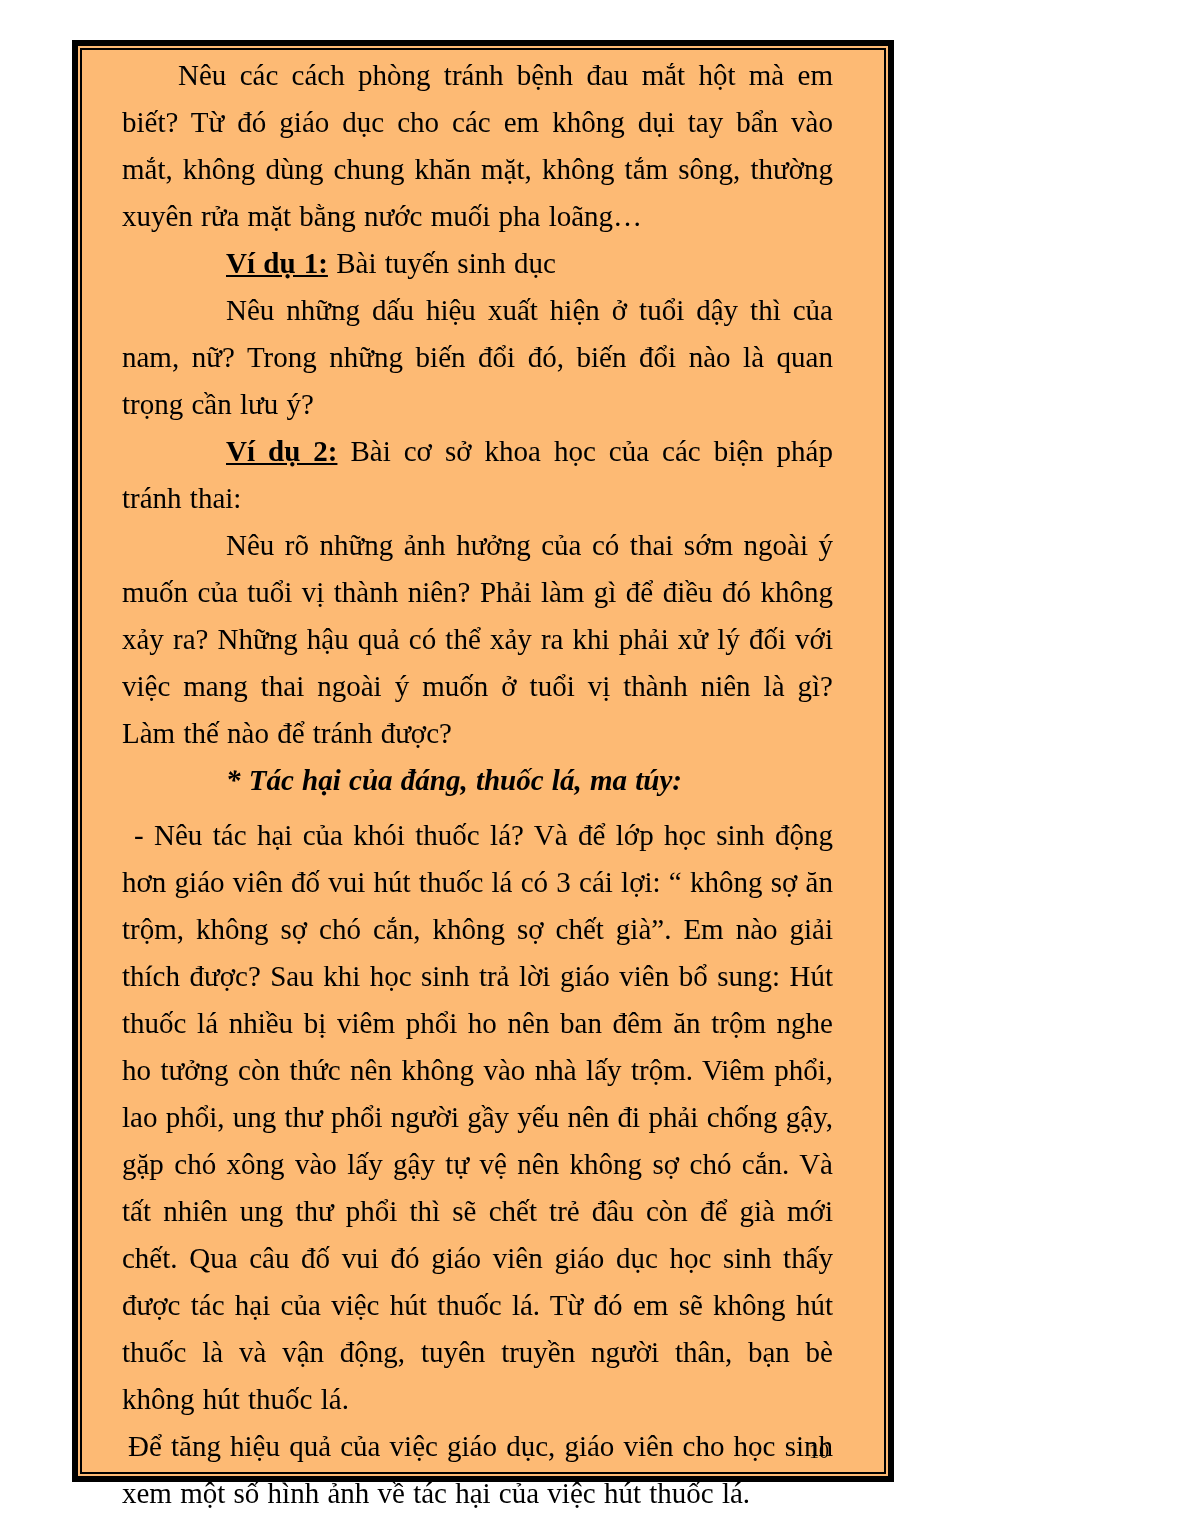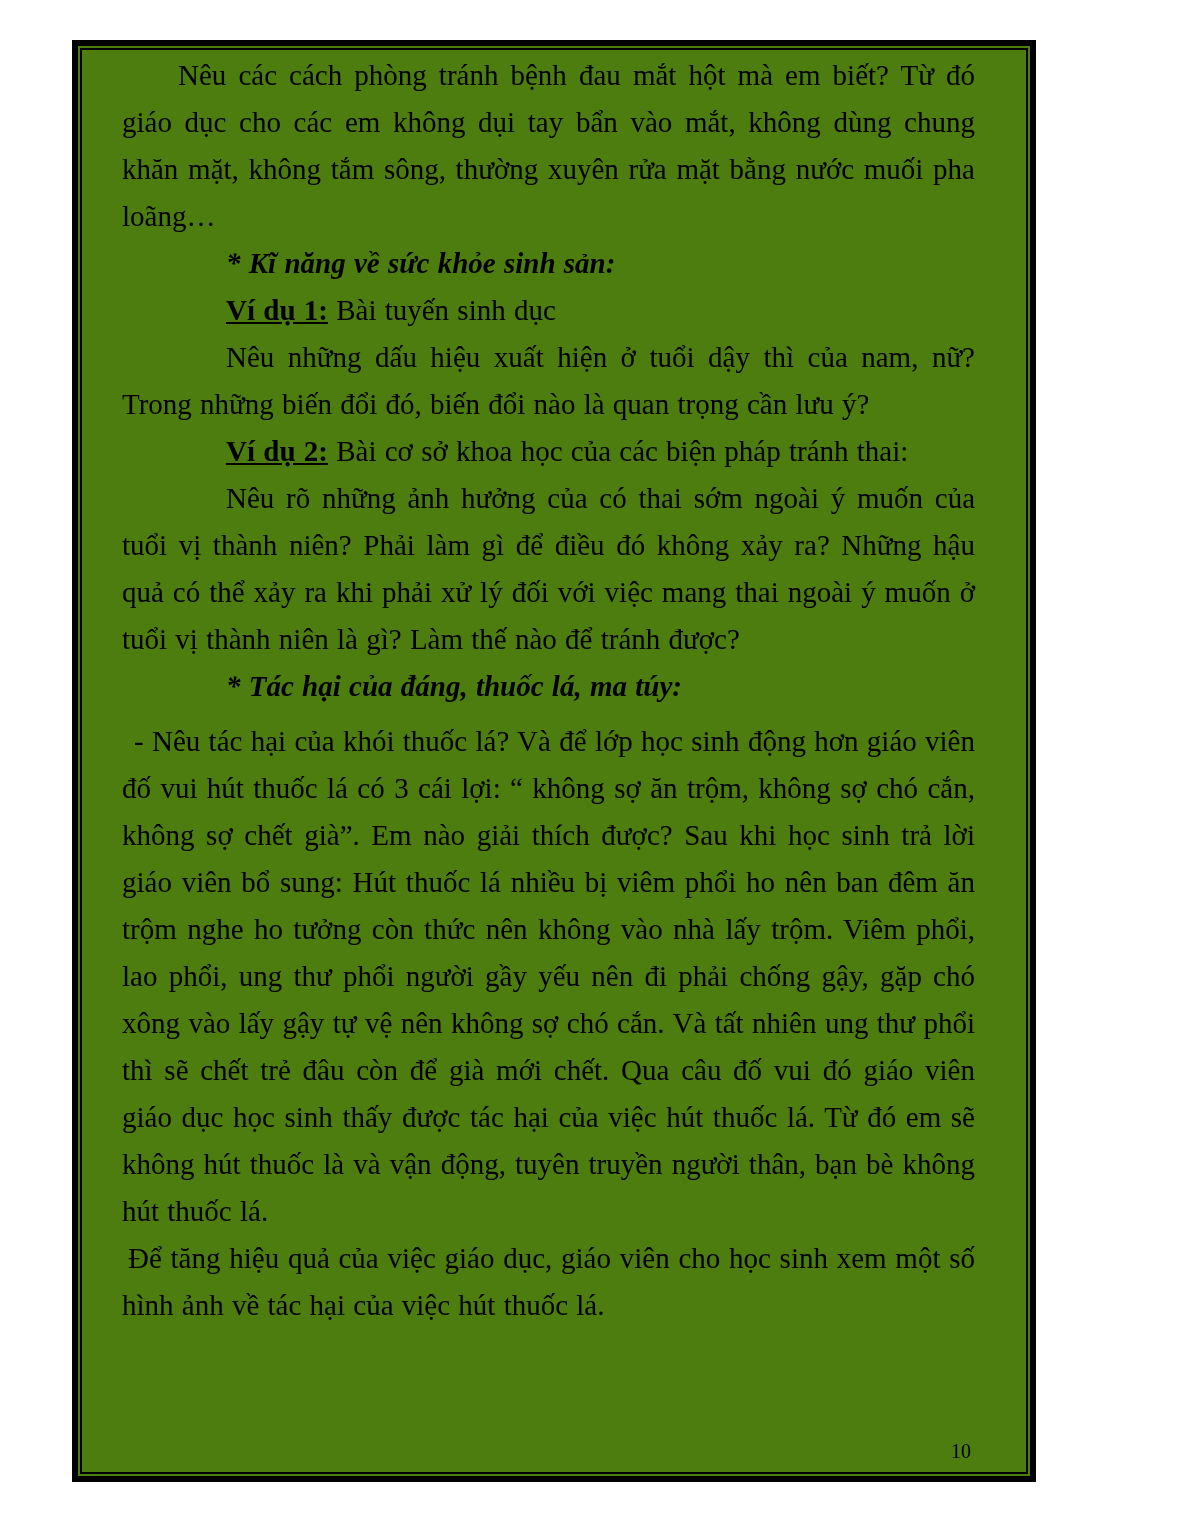"Nêu các cách phòng tránh" .page-frame { background: #4d7c0f -> #fdba74; width: 964px -> 822px }
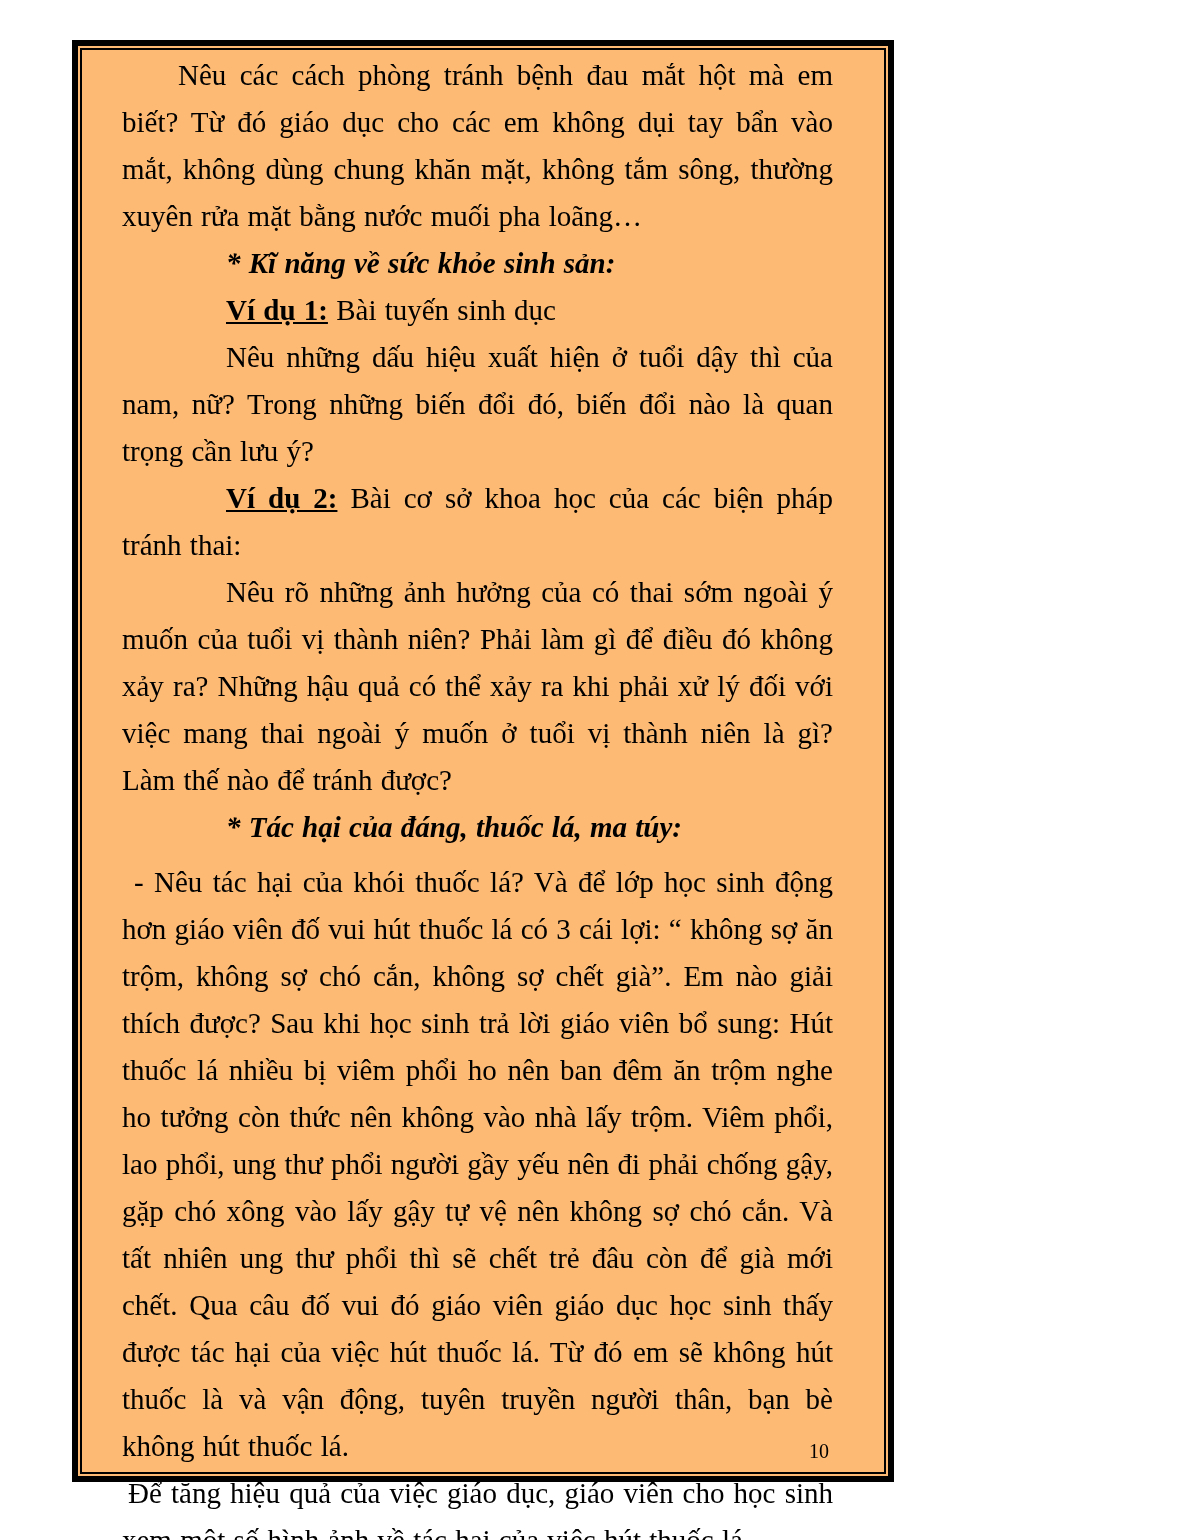"* Kĩ năng về sức" p.para { html: <p>* Kĩ năng về sức khỏe sinh sản:</p> -> none }
